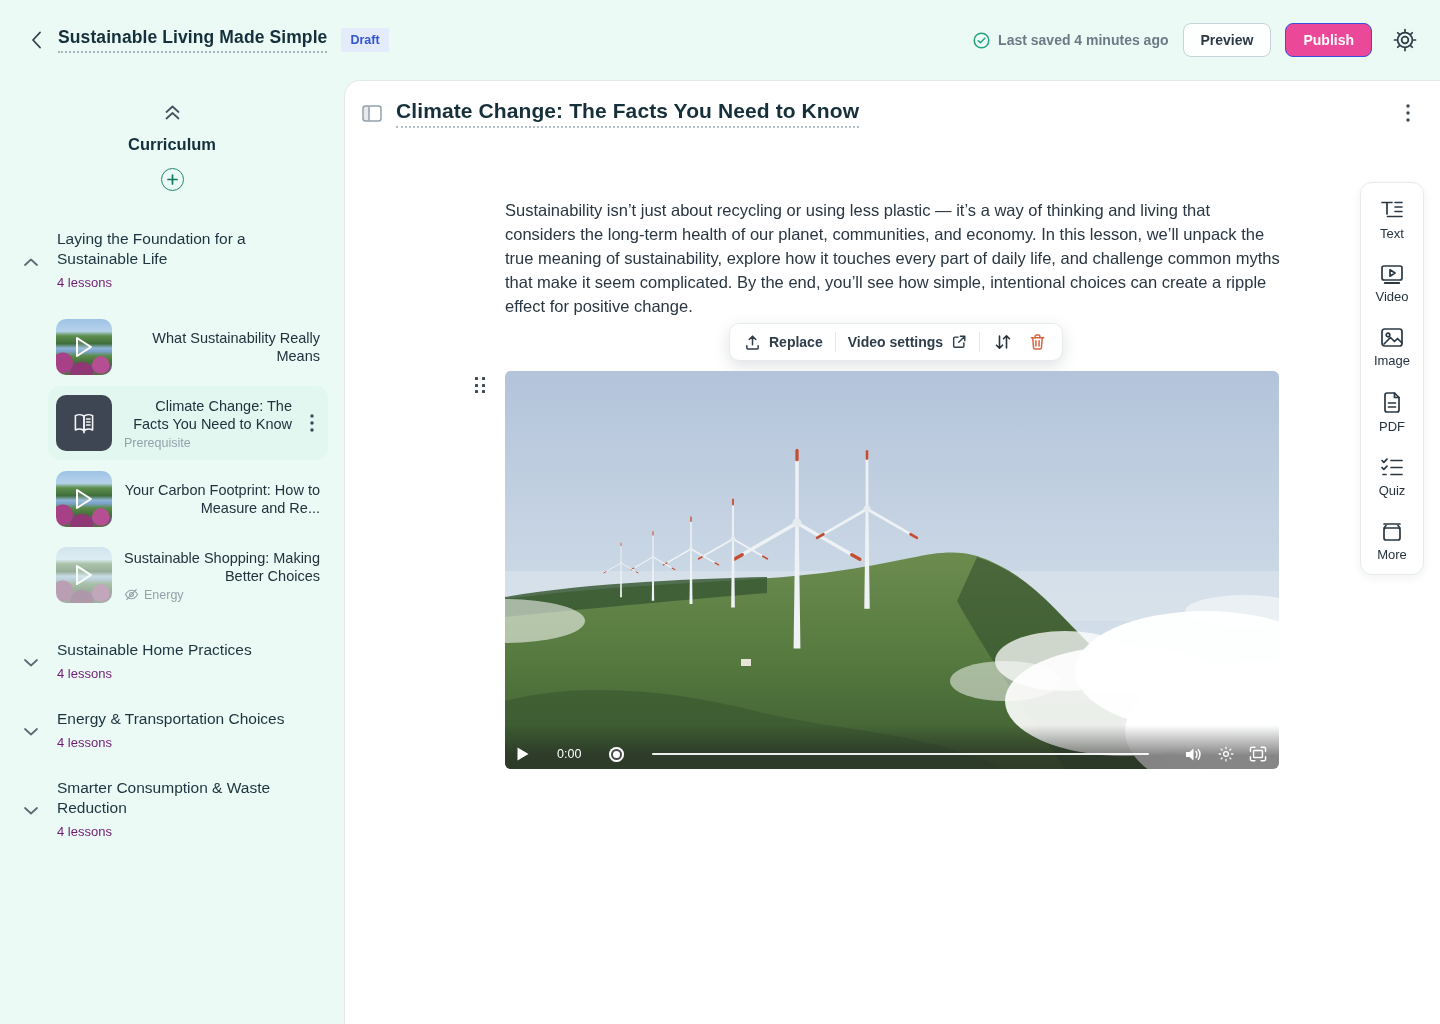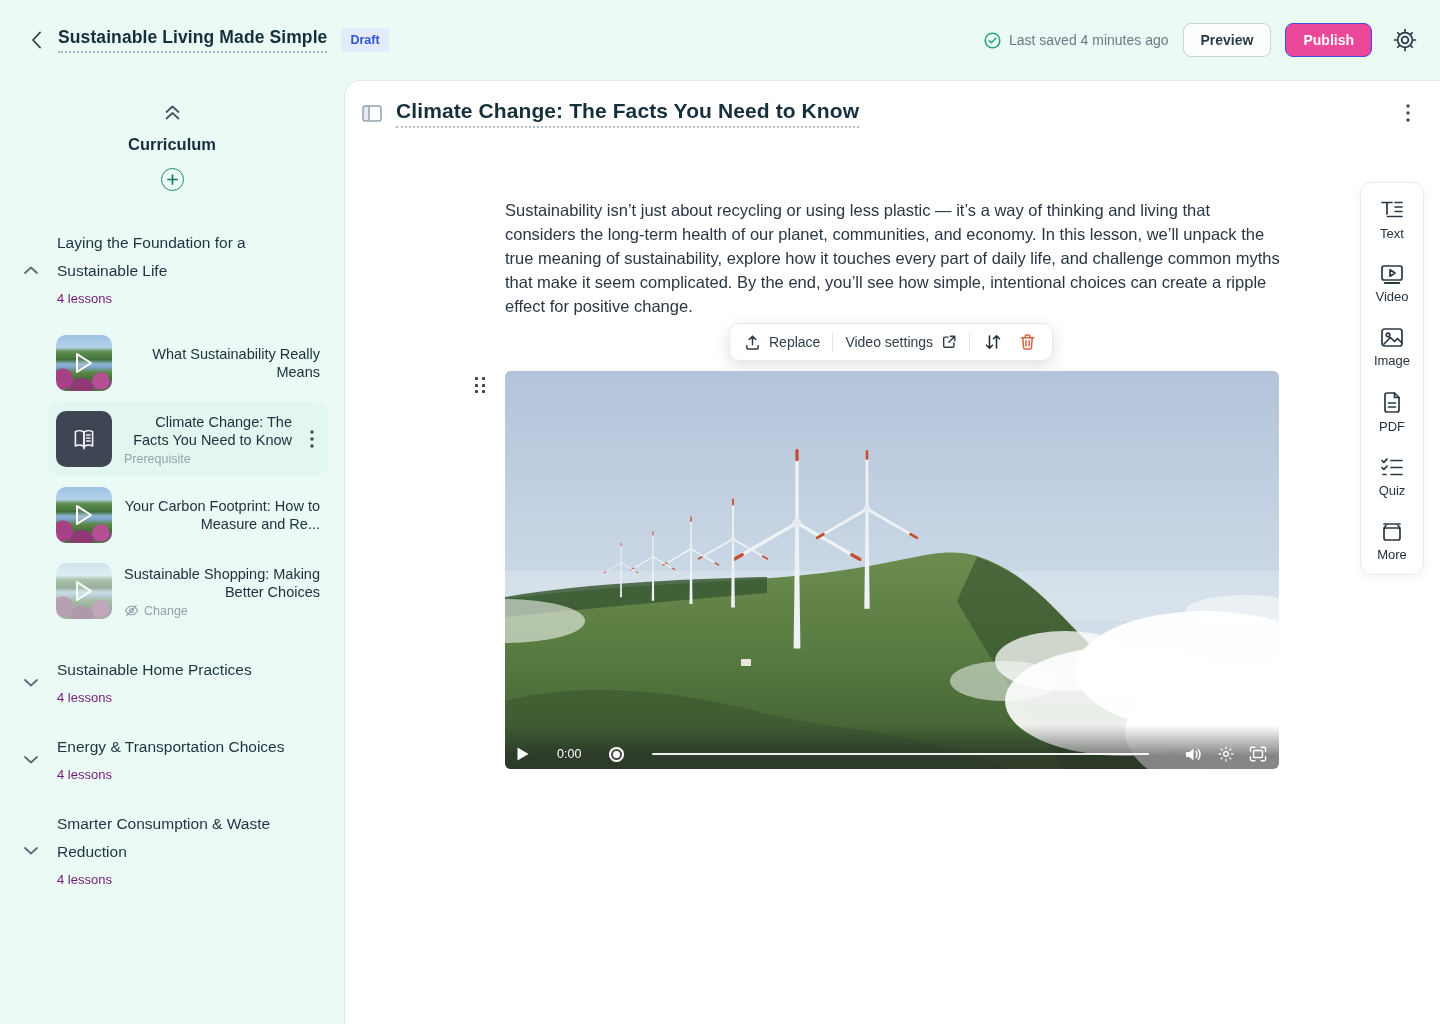"Last saved 4 minutes ago" .saved-status { font-weight: none -> bold }
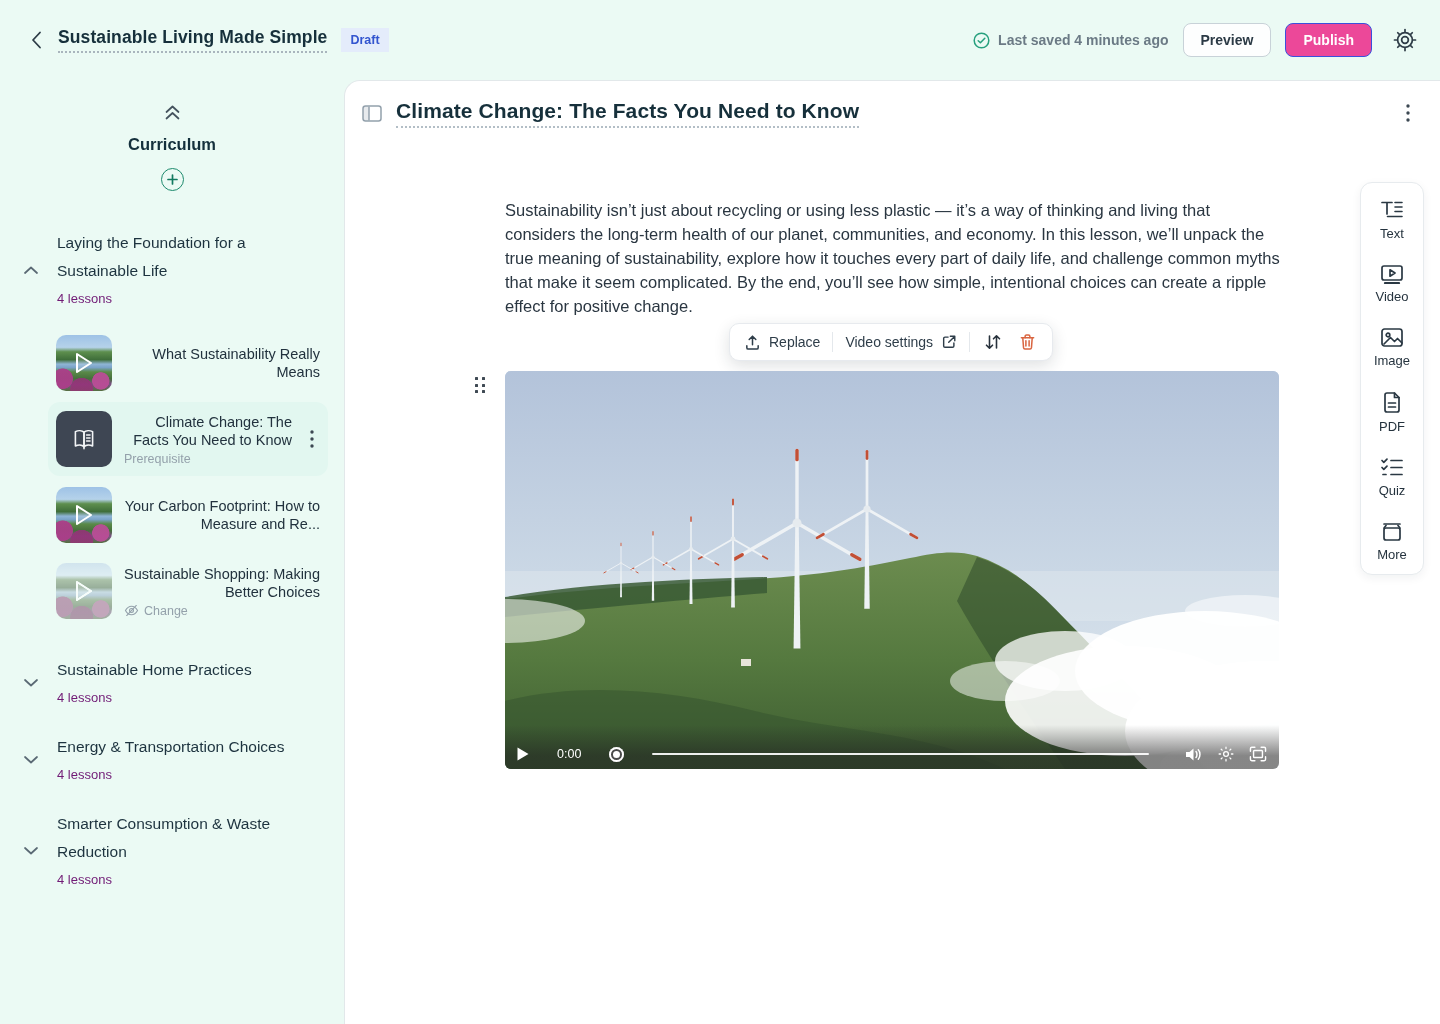"Laying the Foundation for a" .section-title { line-height: 28px -> 20px }
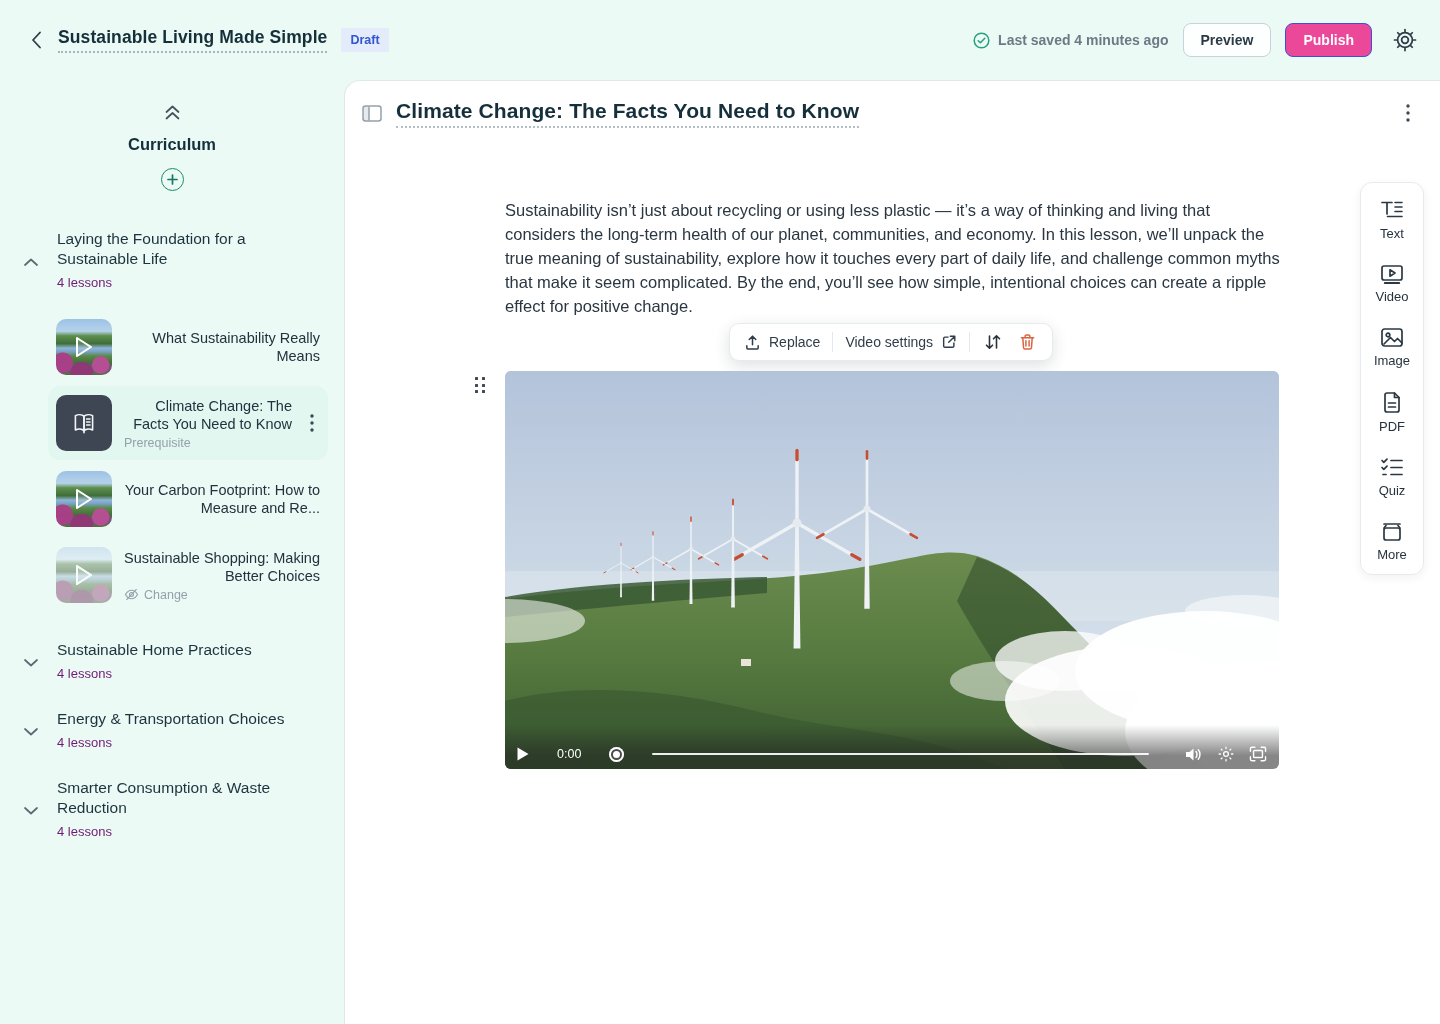"Replace" .tb-item { font-weight: 400 -> 700 }
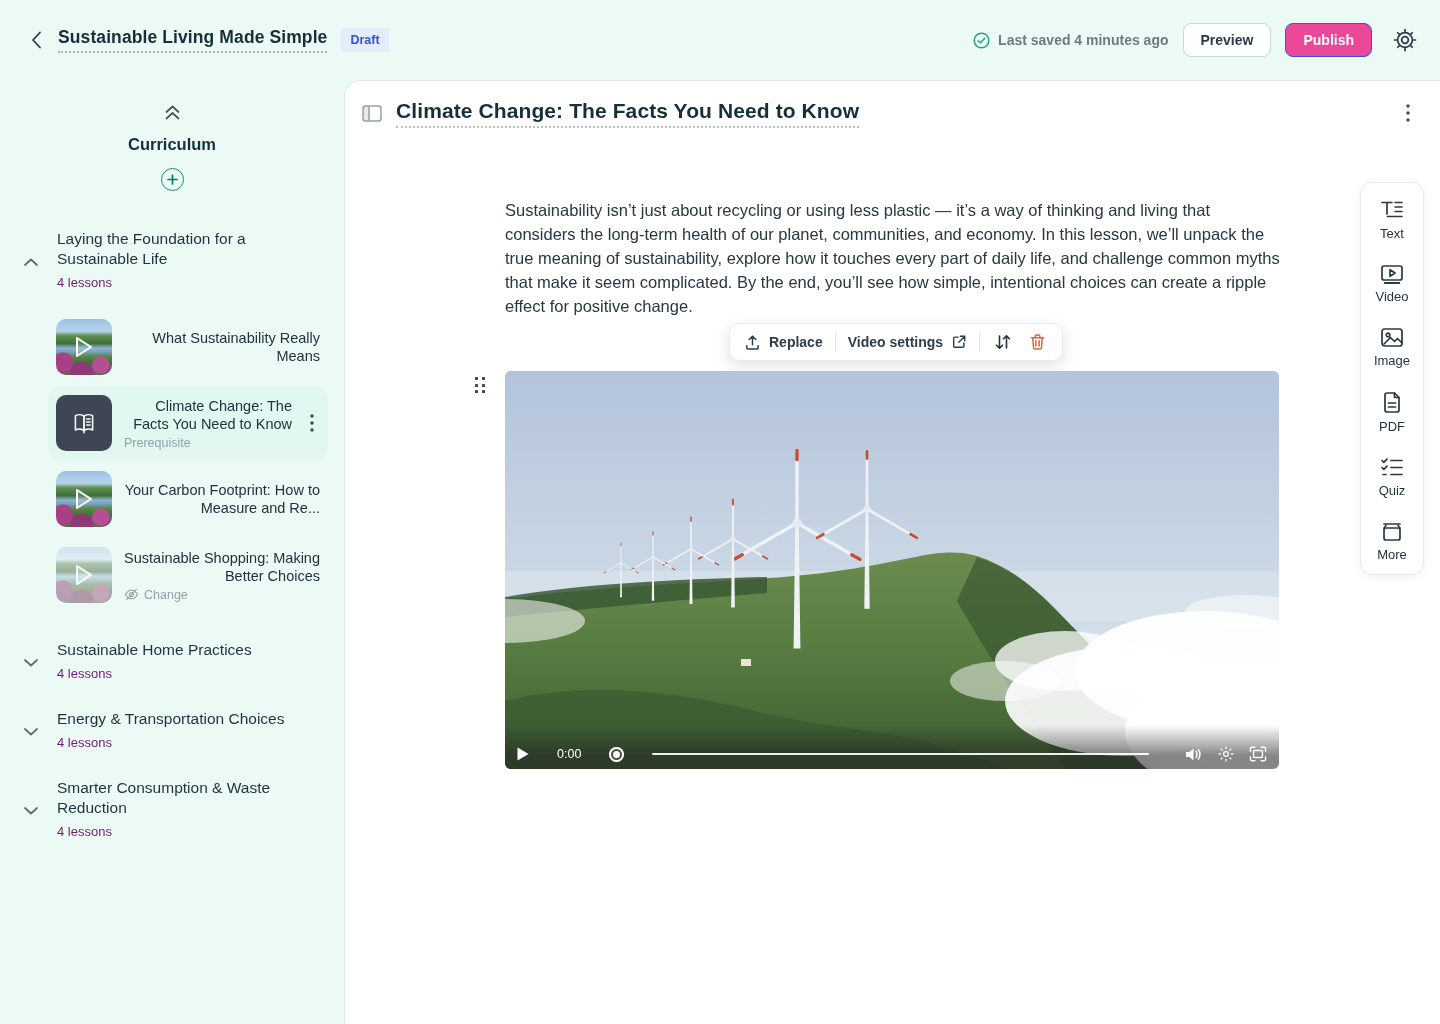"Change" span { text: Change -> Energy }
